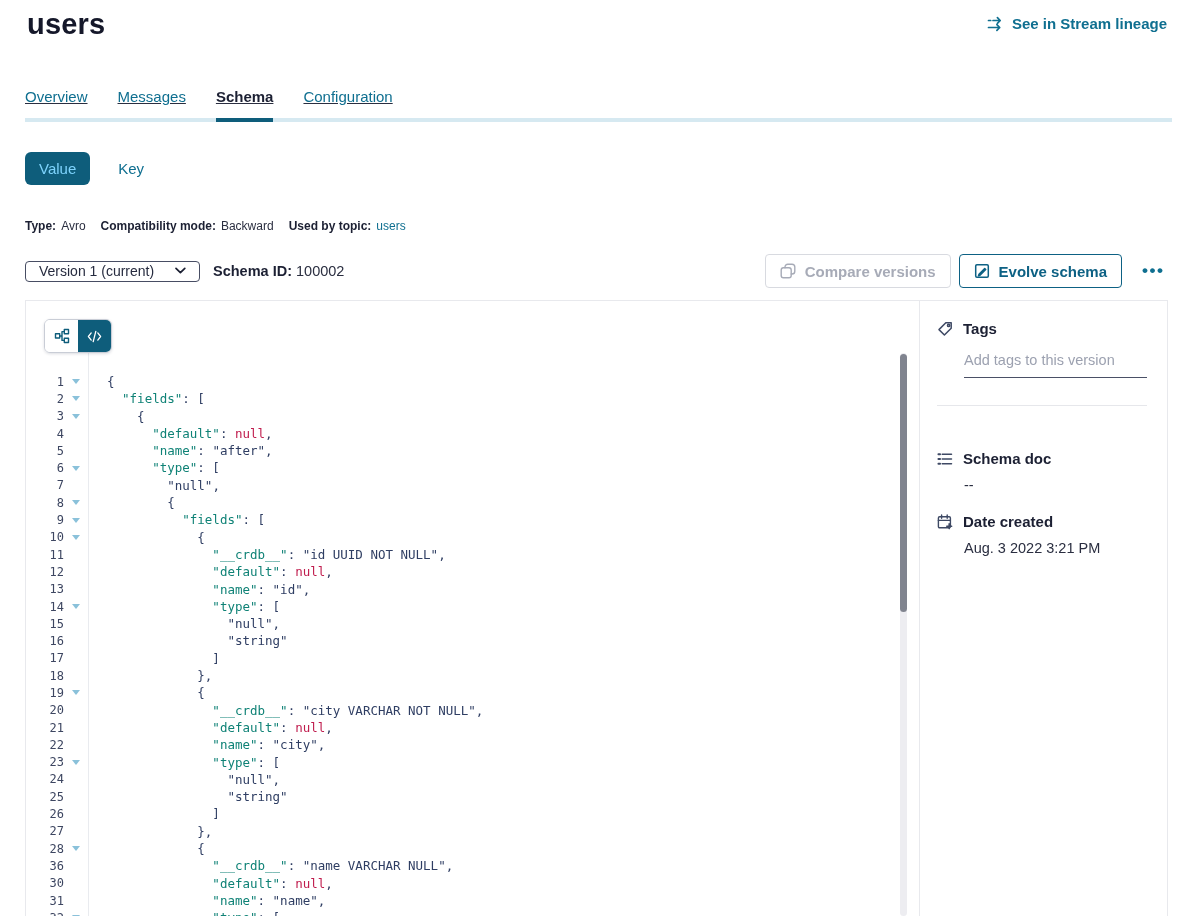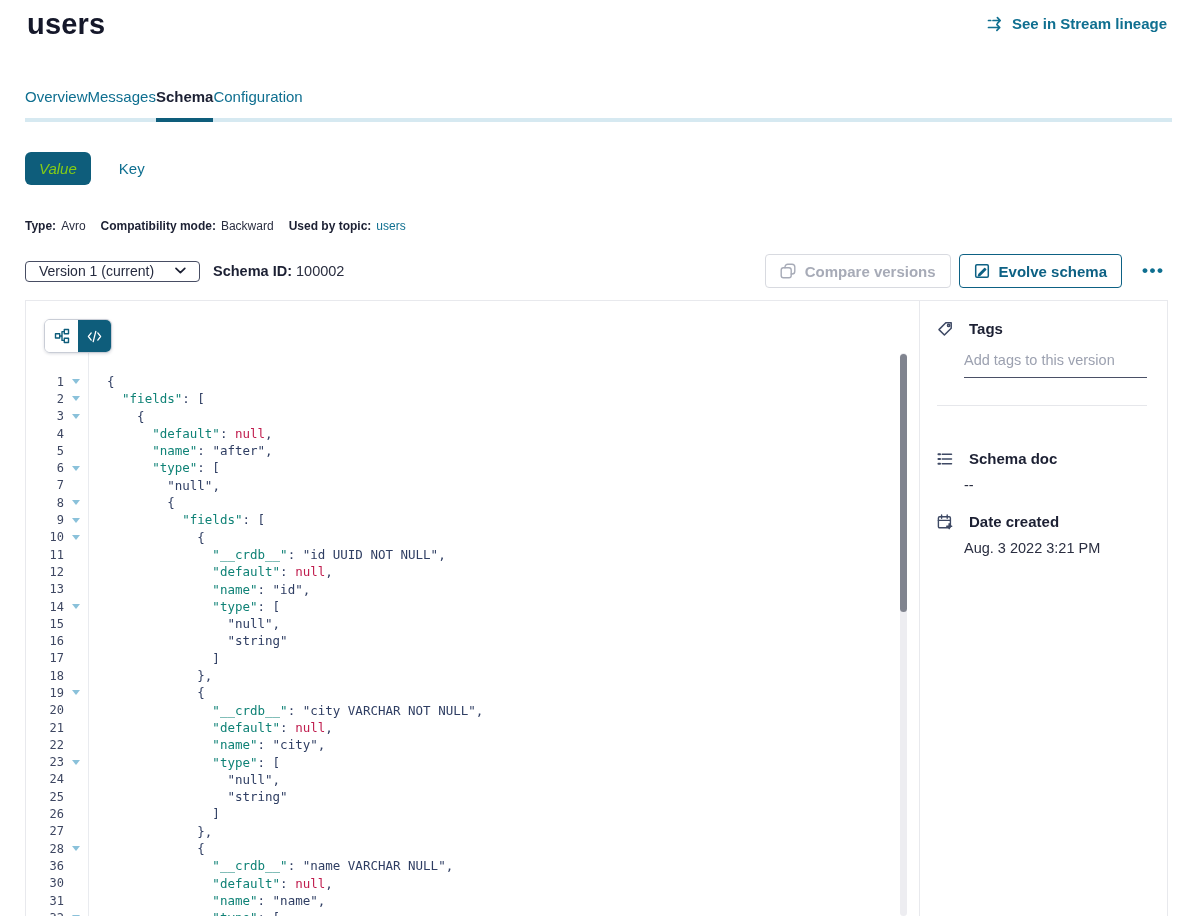"Overview" .tabs { gap: none -> 30px; text-decoration: none -> underline }
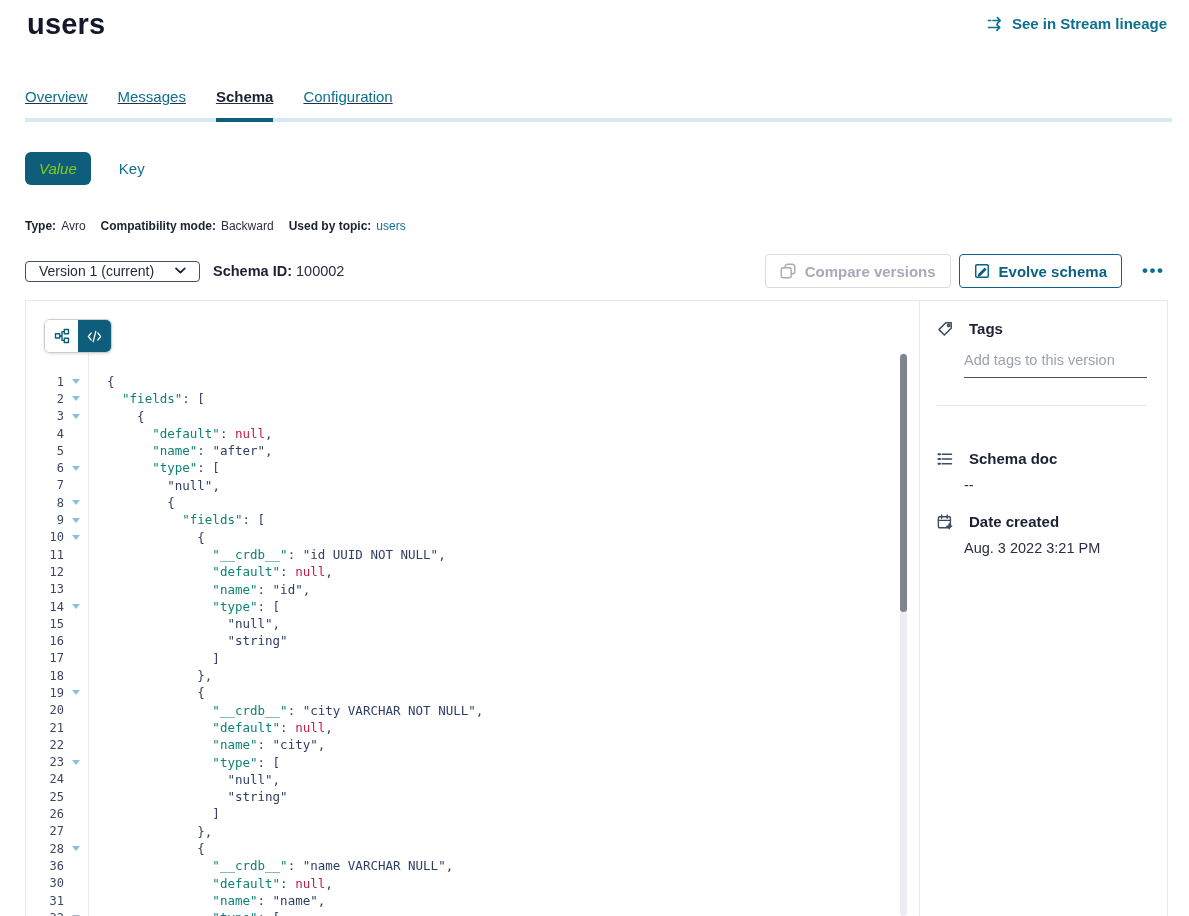"Value" .vk .value { color: #84cc16 -> #7dd3fc; font-style: italic -> none }
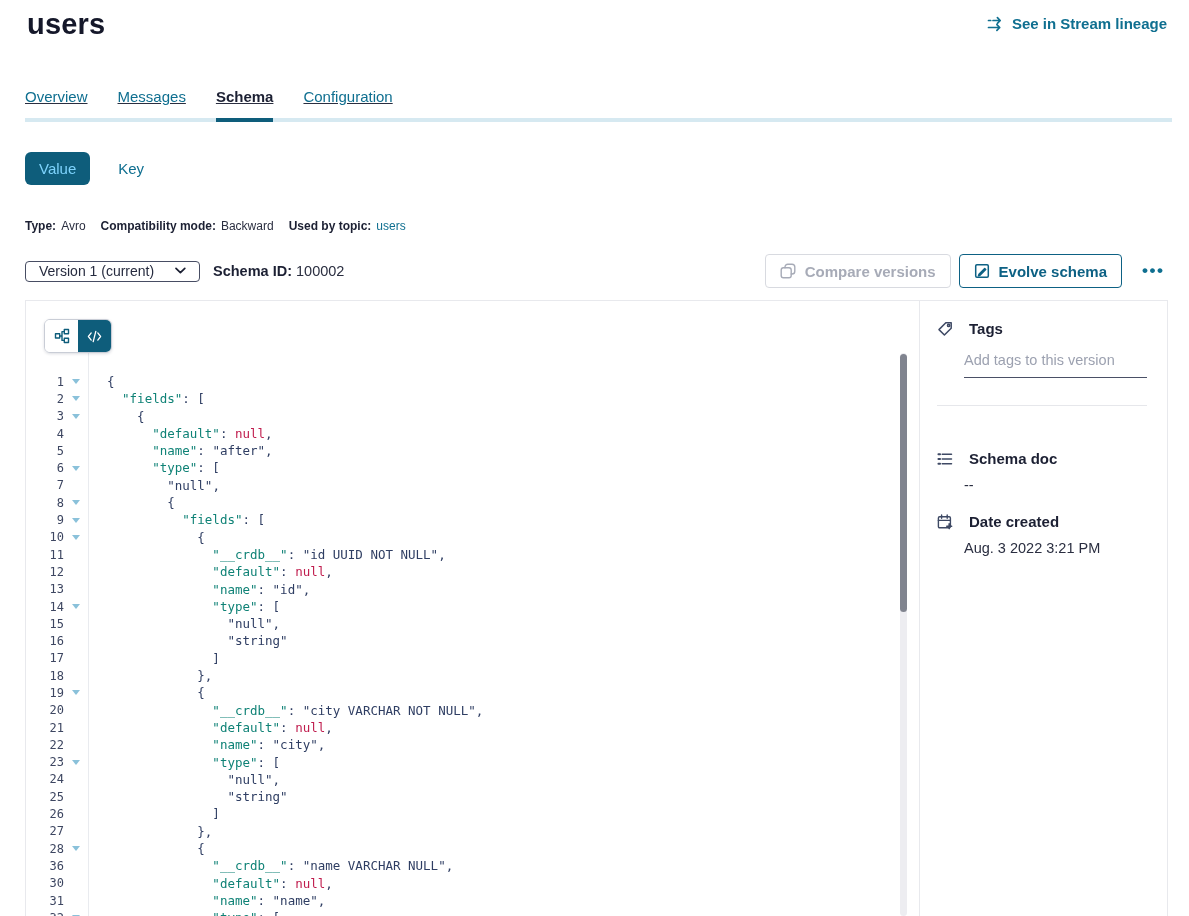"Tags" .sechead { gap: 16px -> 10px }
